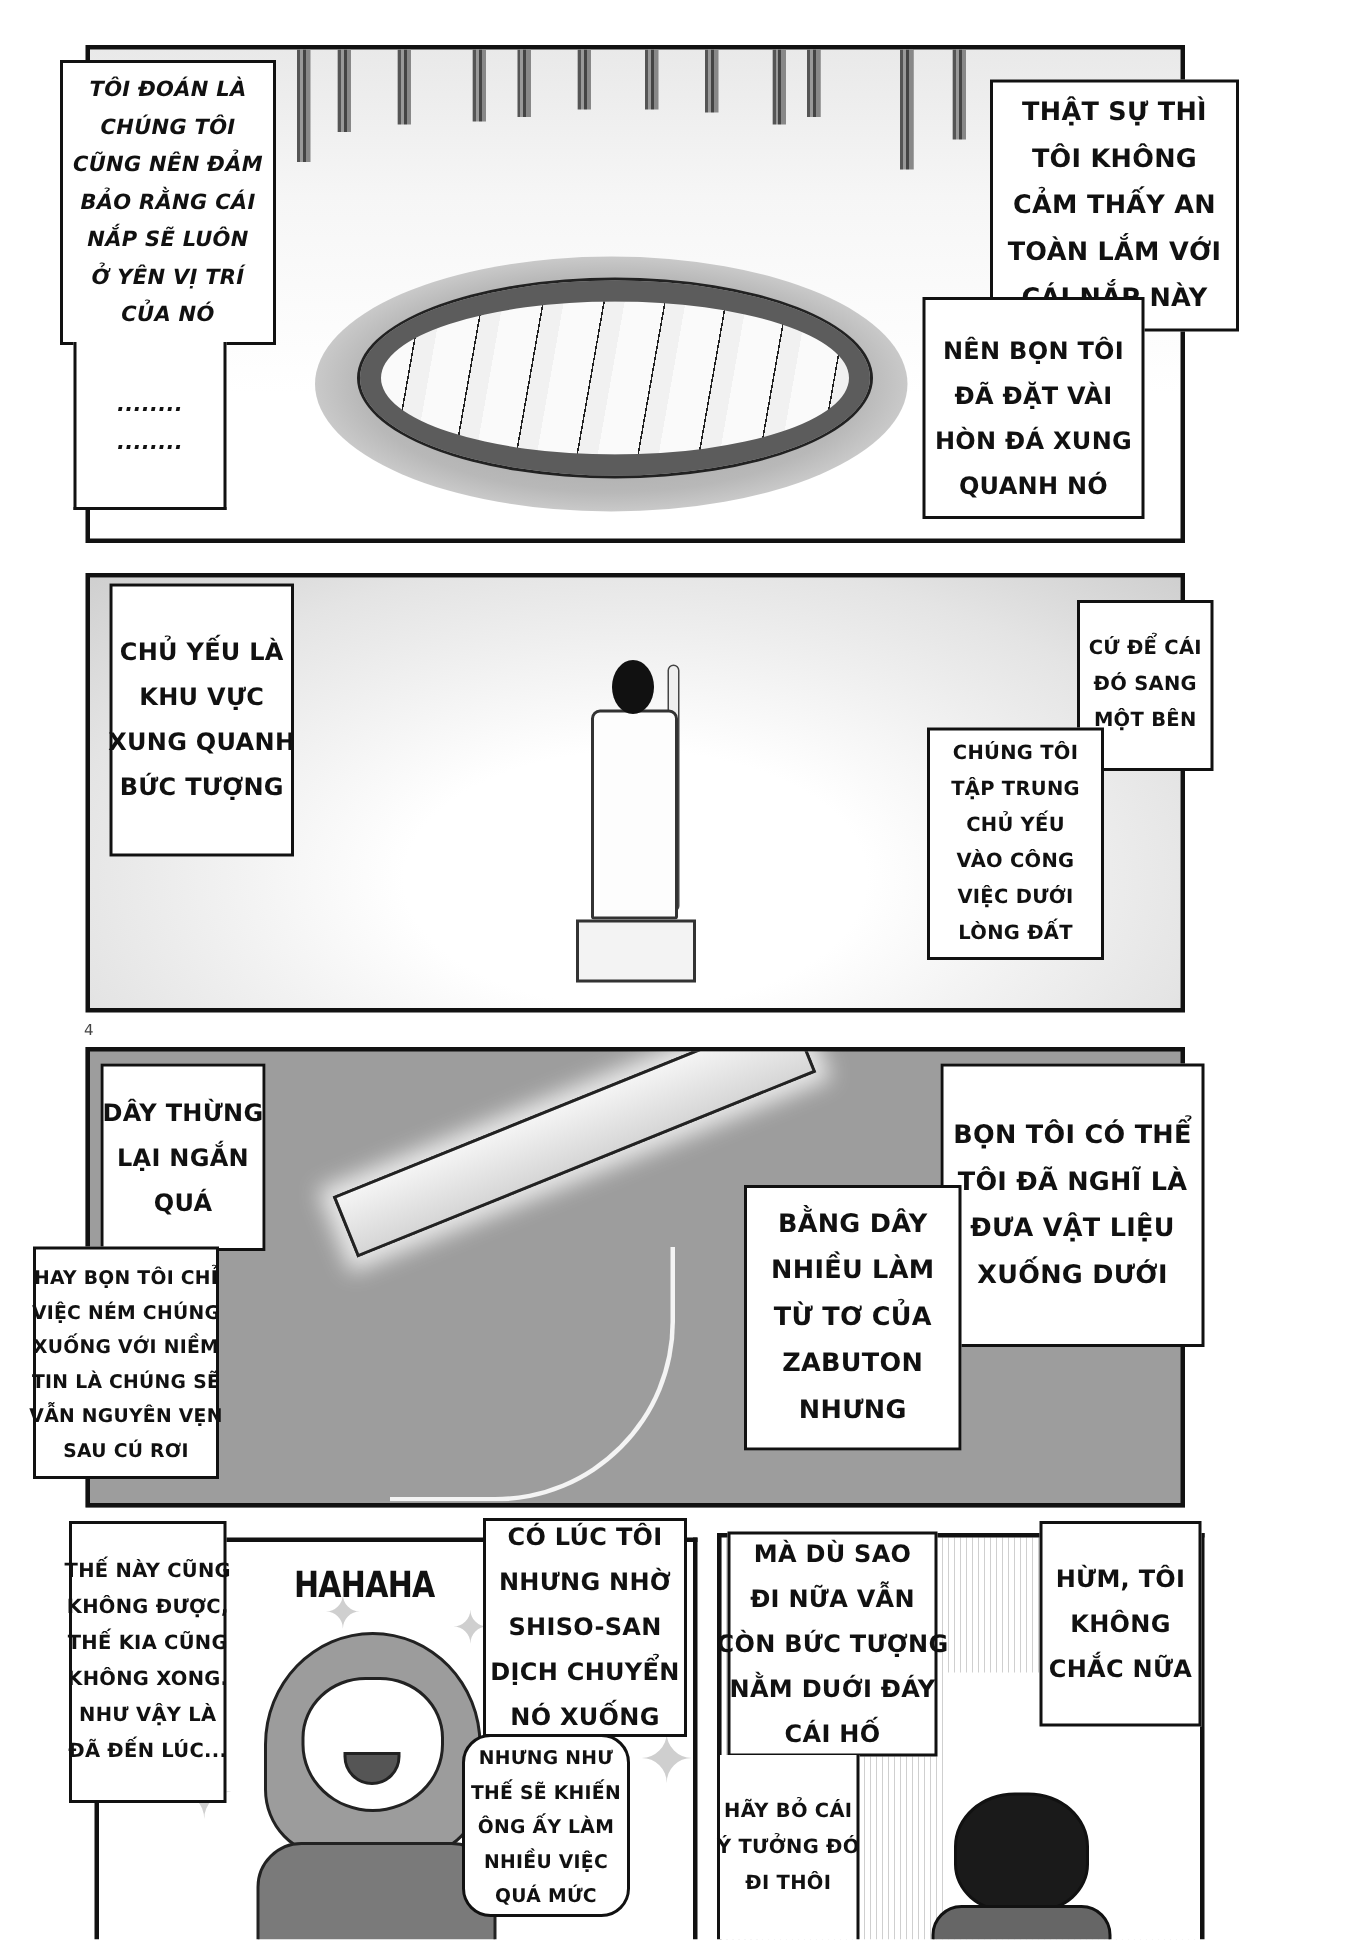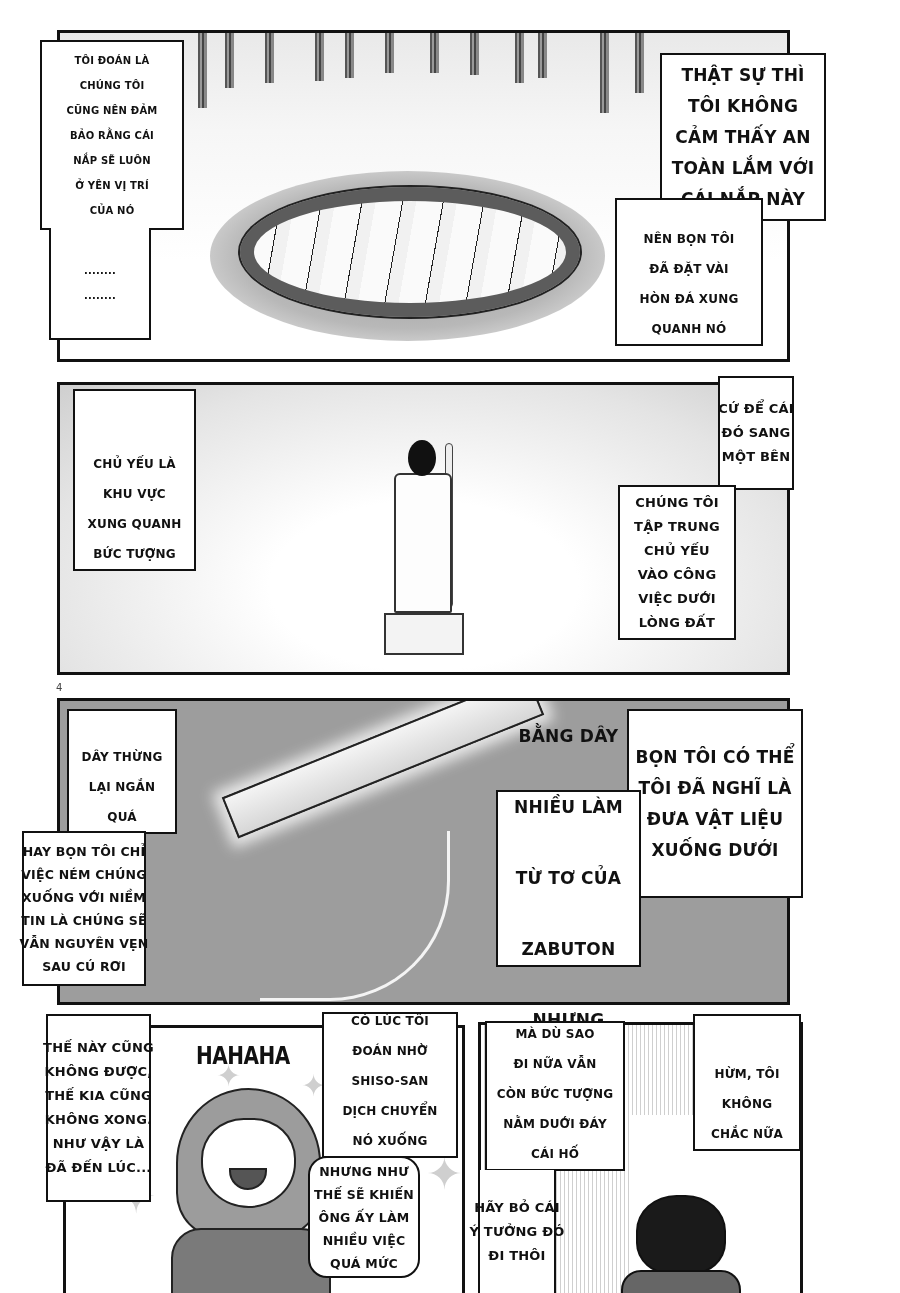"TÔI ĐOÁN LÀ" .fs15 { font-size: 10px -> 14px; font-style: none -> italic }
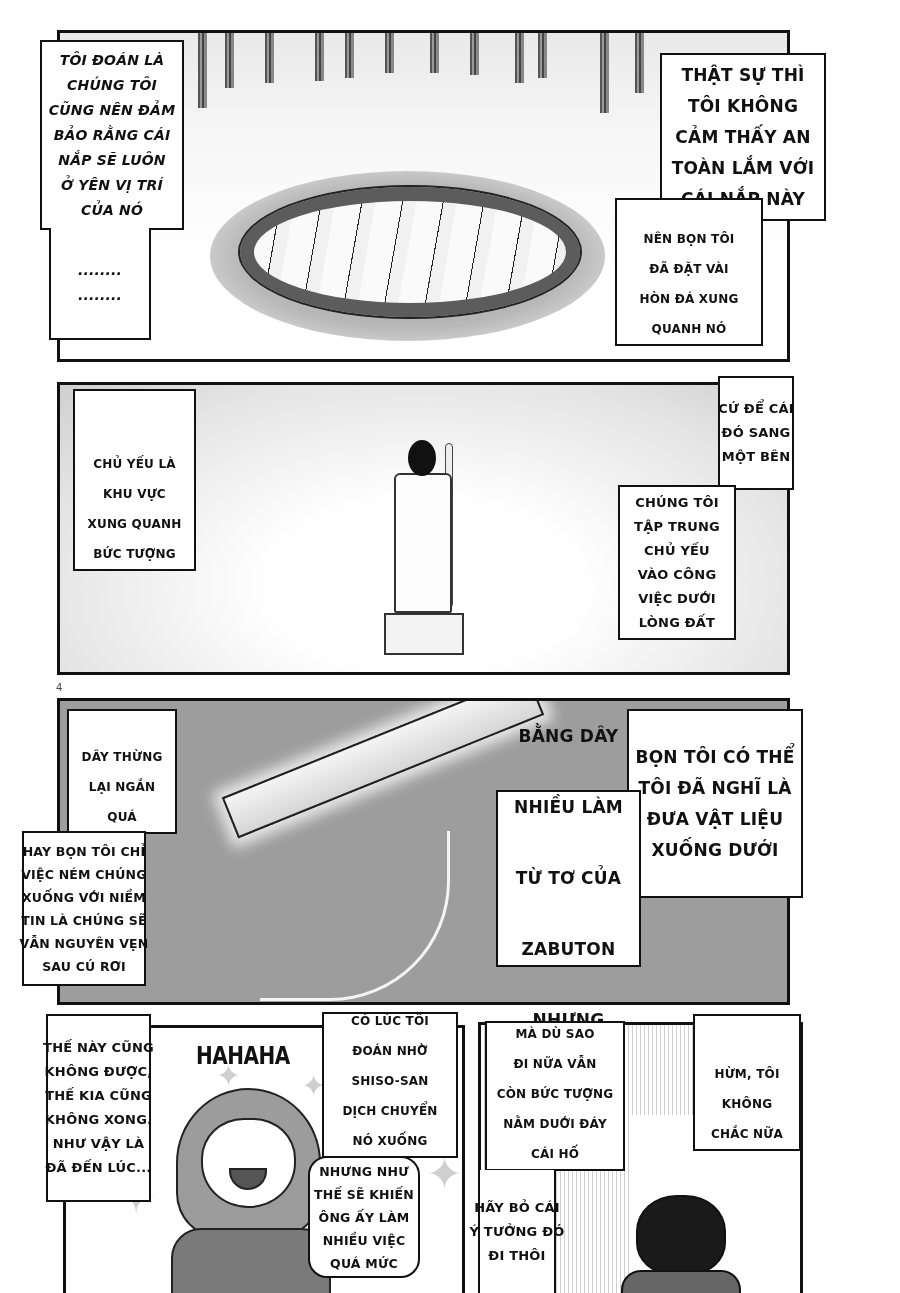"NÊN BỌN TÔI" .fs16 { font-size: 12px -> 16px; justify-content: flex-end -> none }
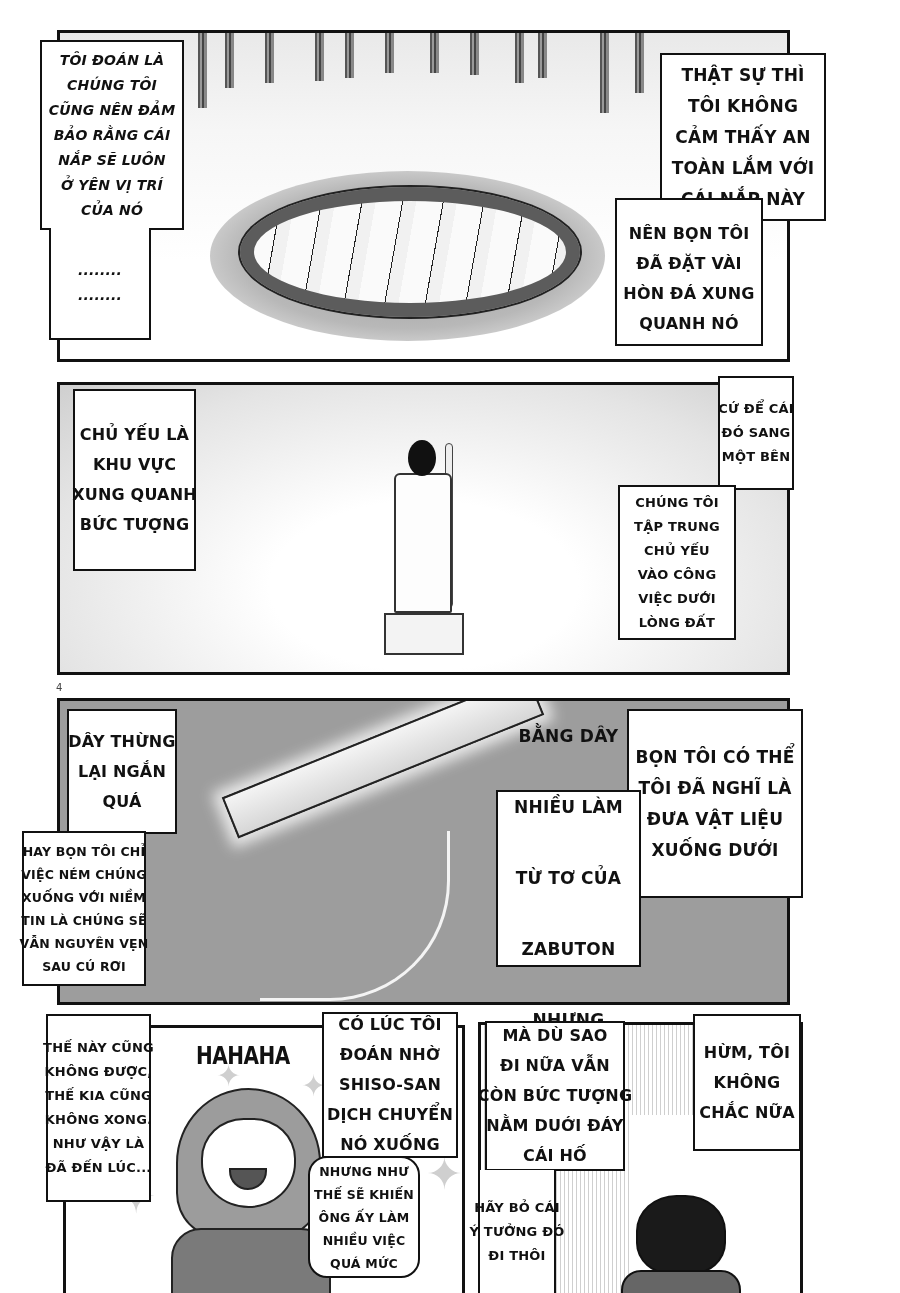"CỨ ĐỂ CÁI" div.bubble { top: 376px -> 400px; width: 76px -> 91px }
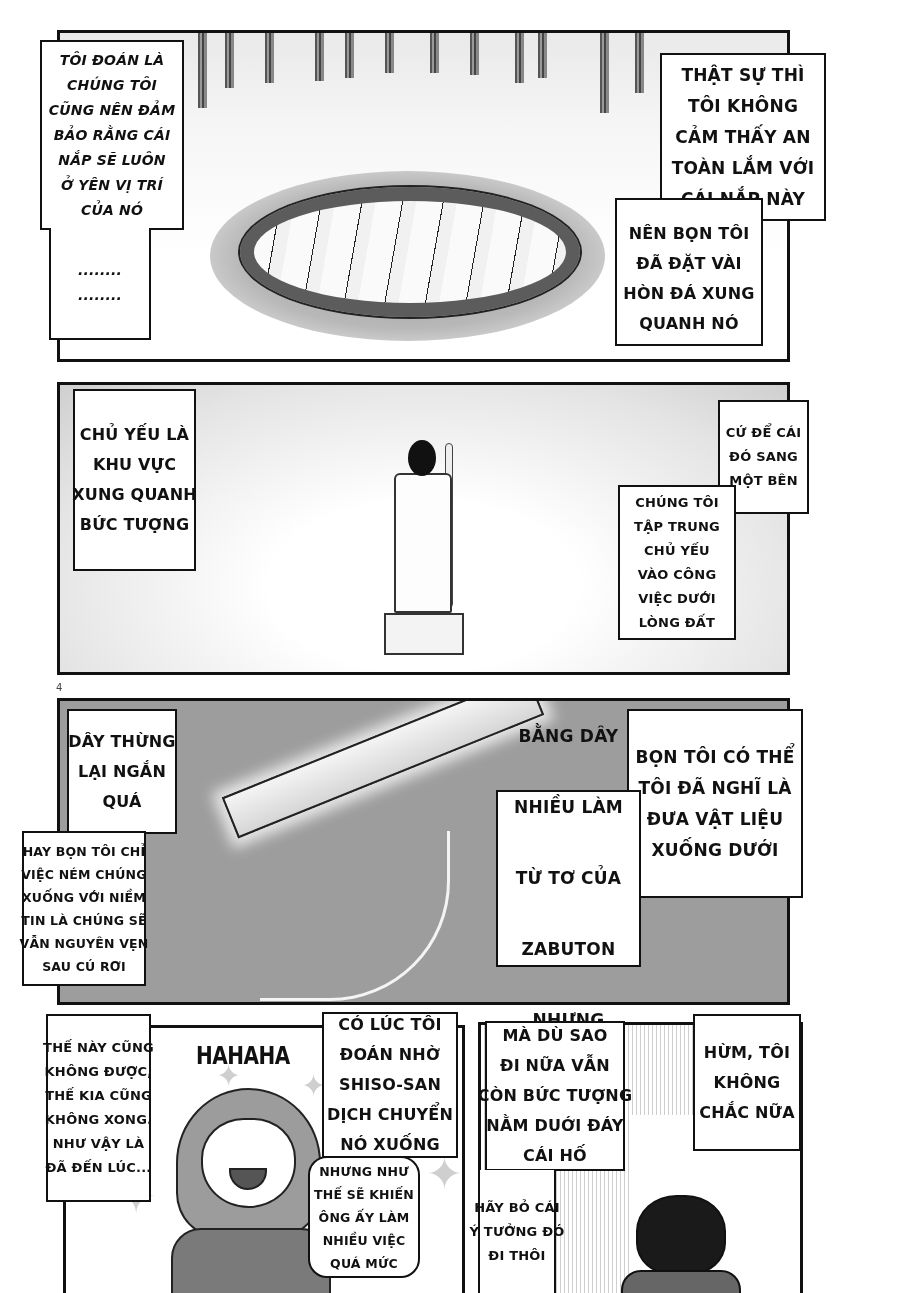"BẰNG DÂY" div.bubble { gap: 40px -> none }
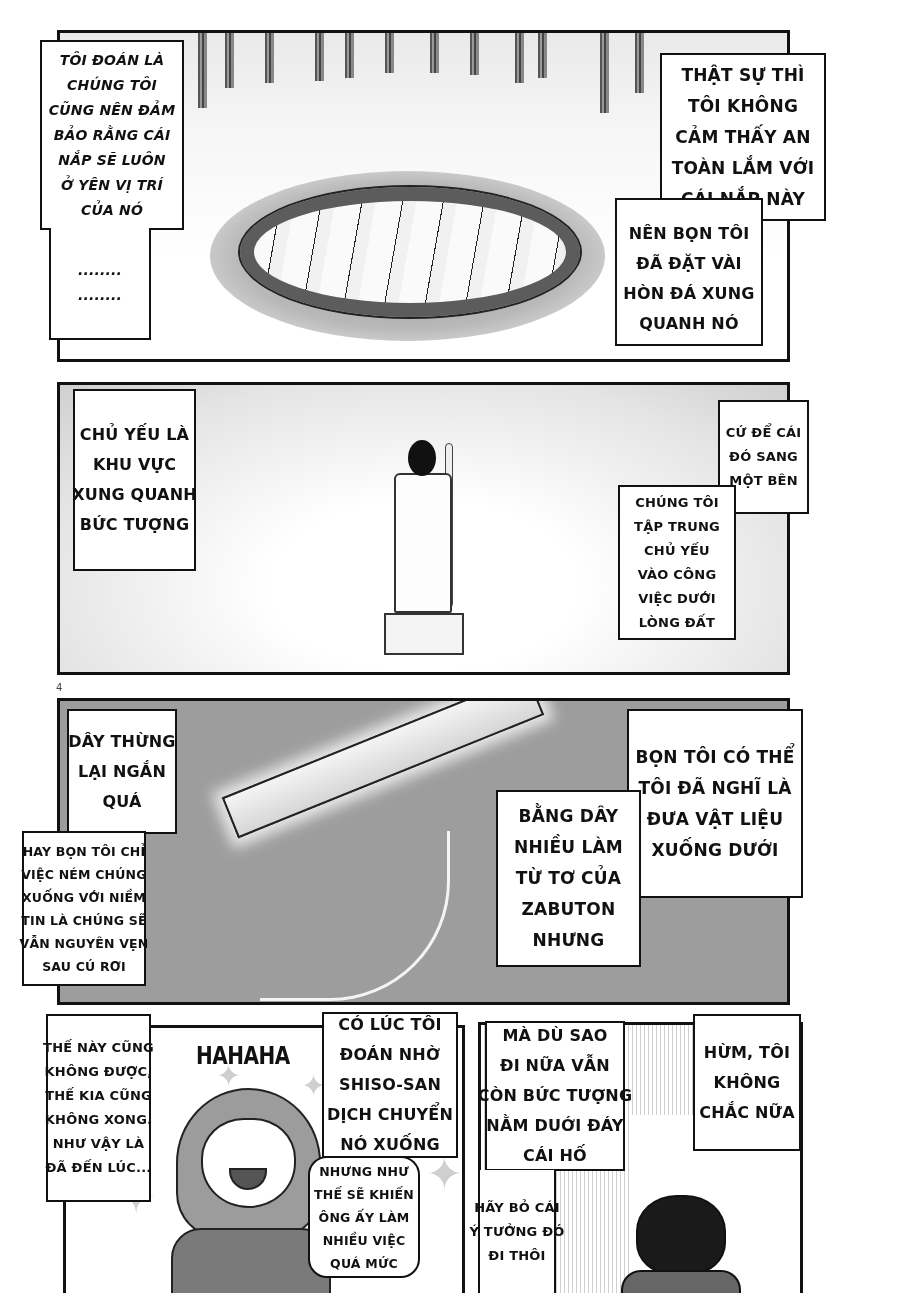"ĐOÁN NHỜ" span.line { text: ĐOÁN -> NHƯNG }
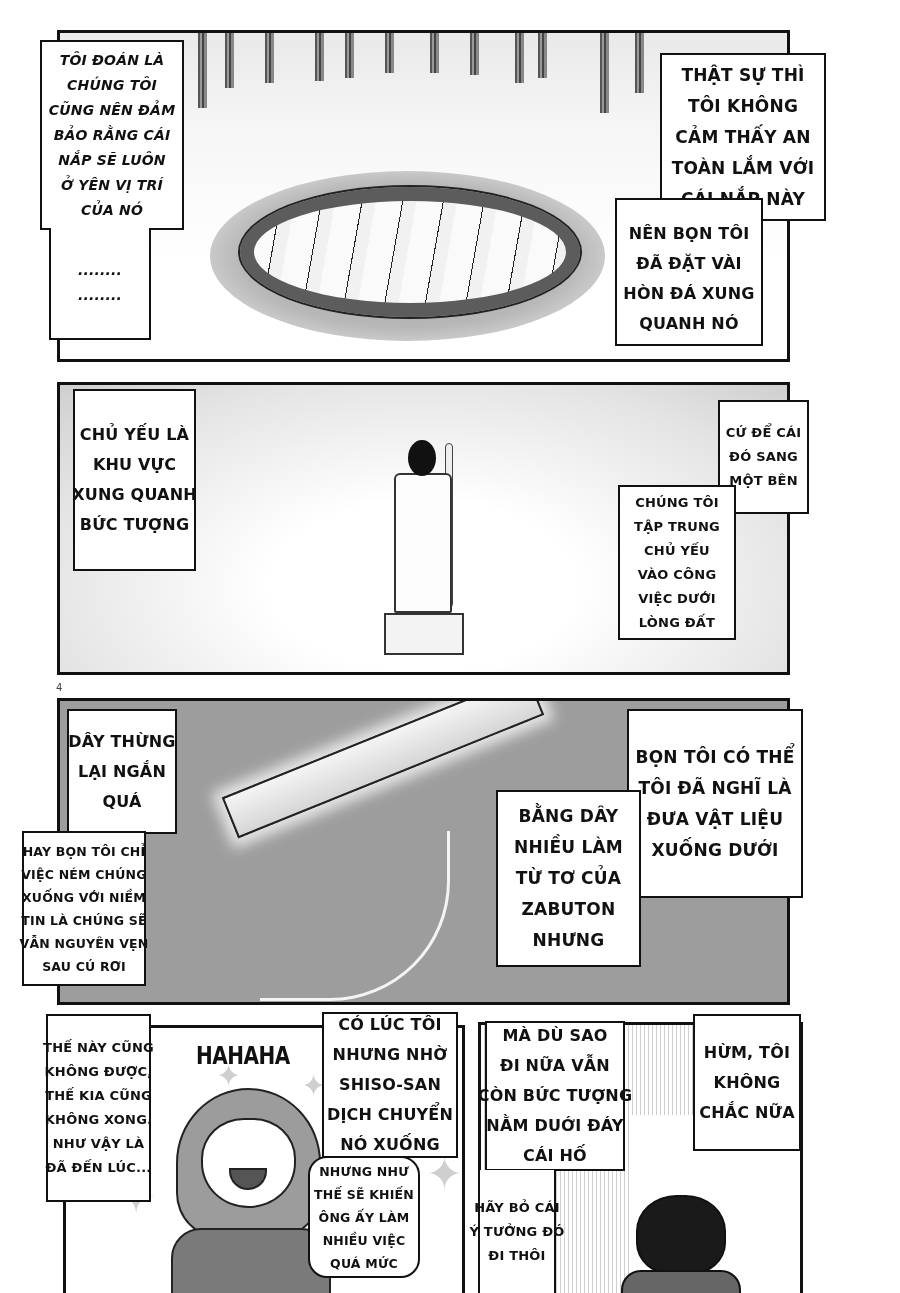"HÃY BỎ CÁI" div.bubble { width: 76px -> 93px }
